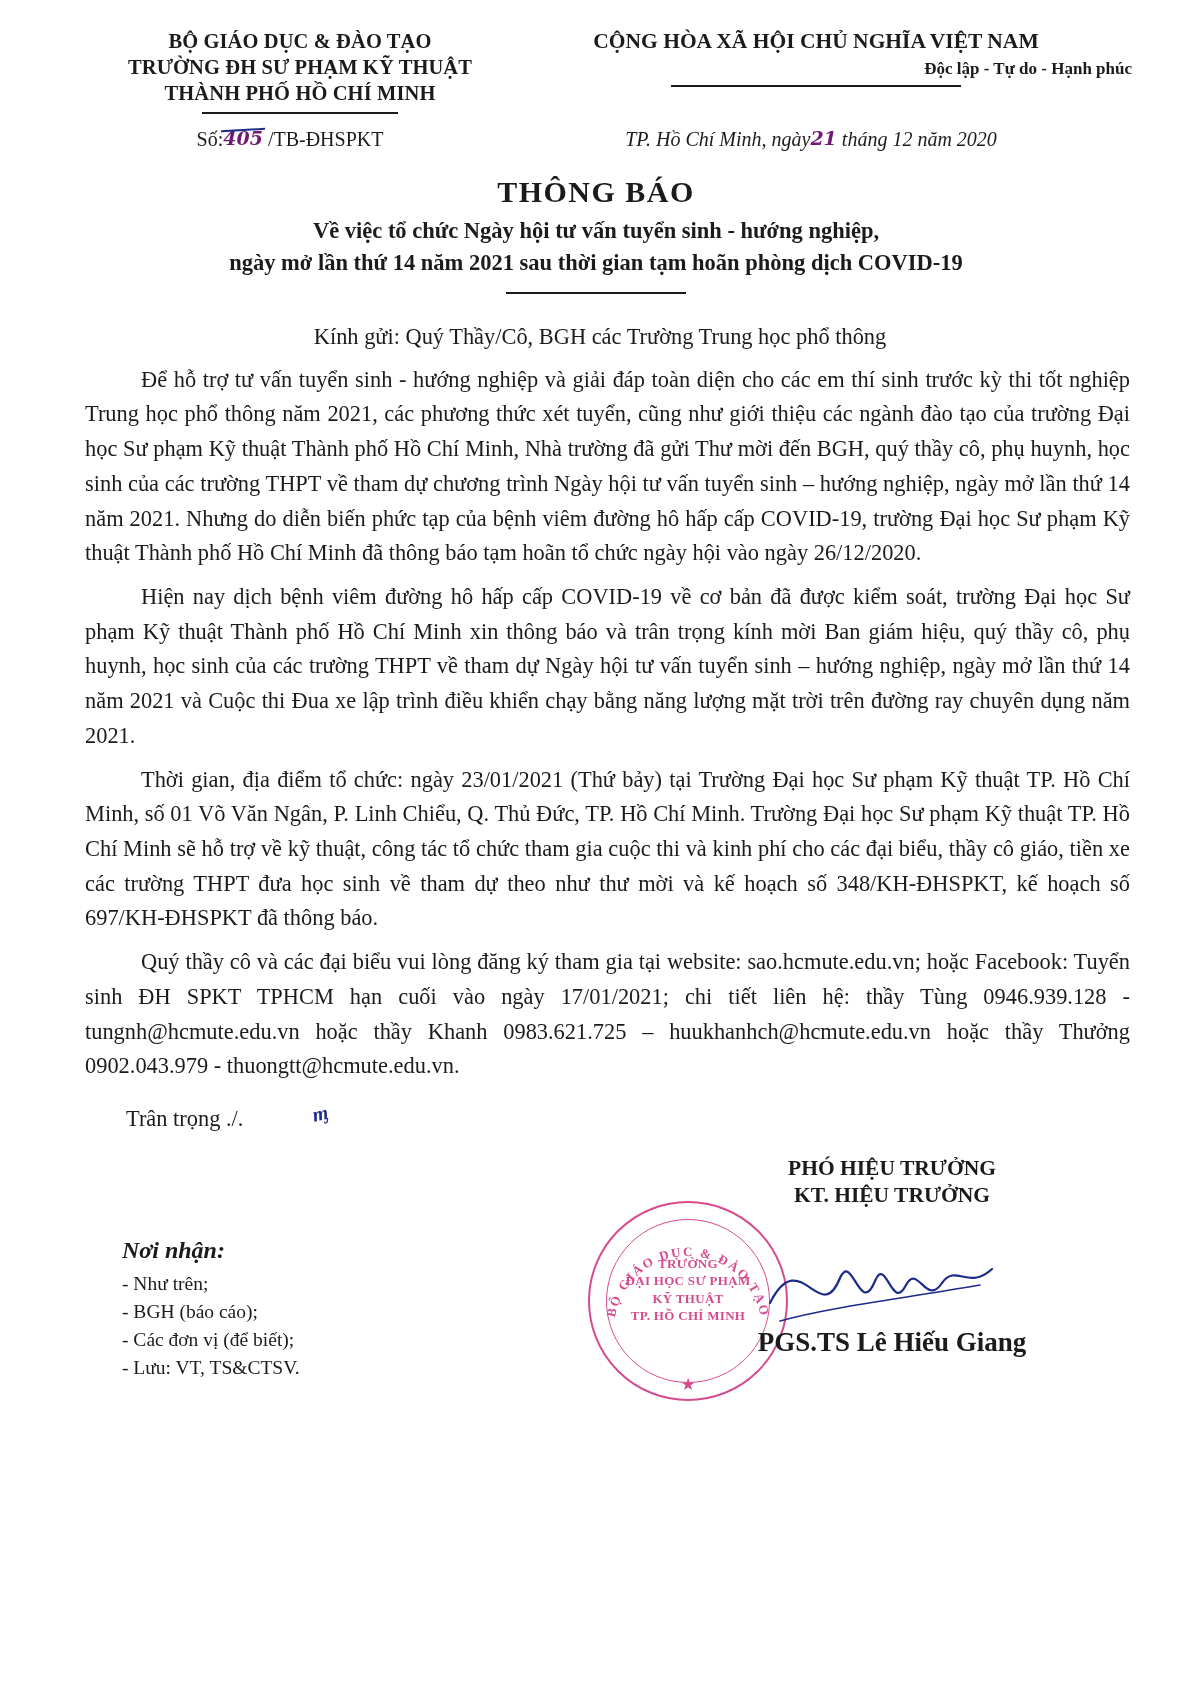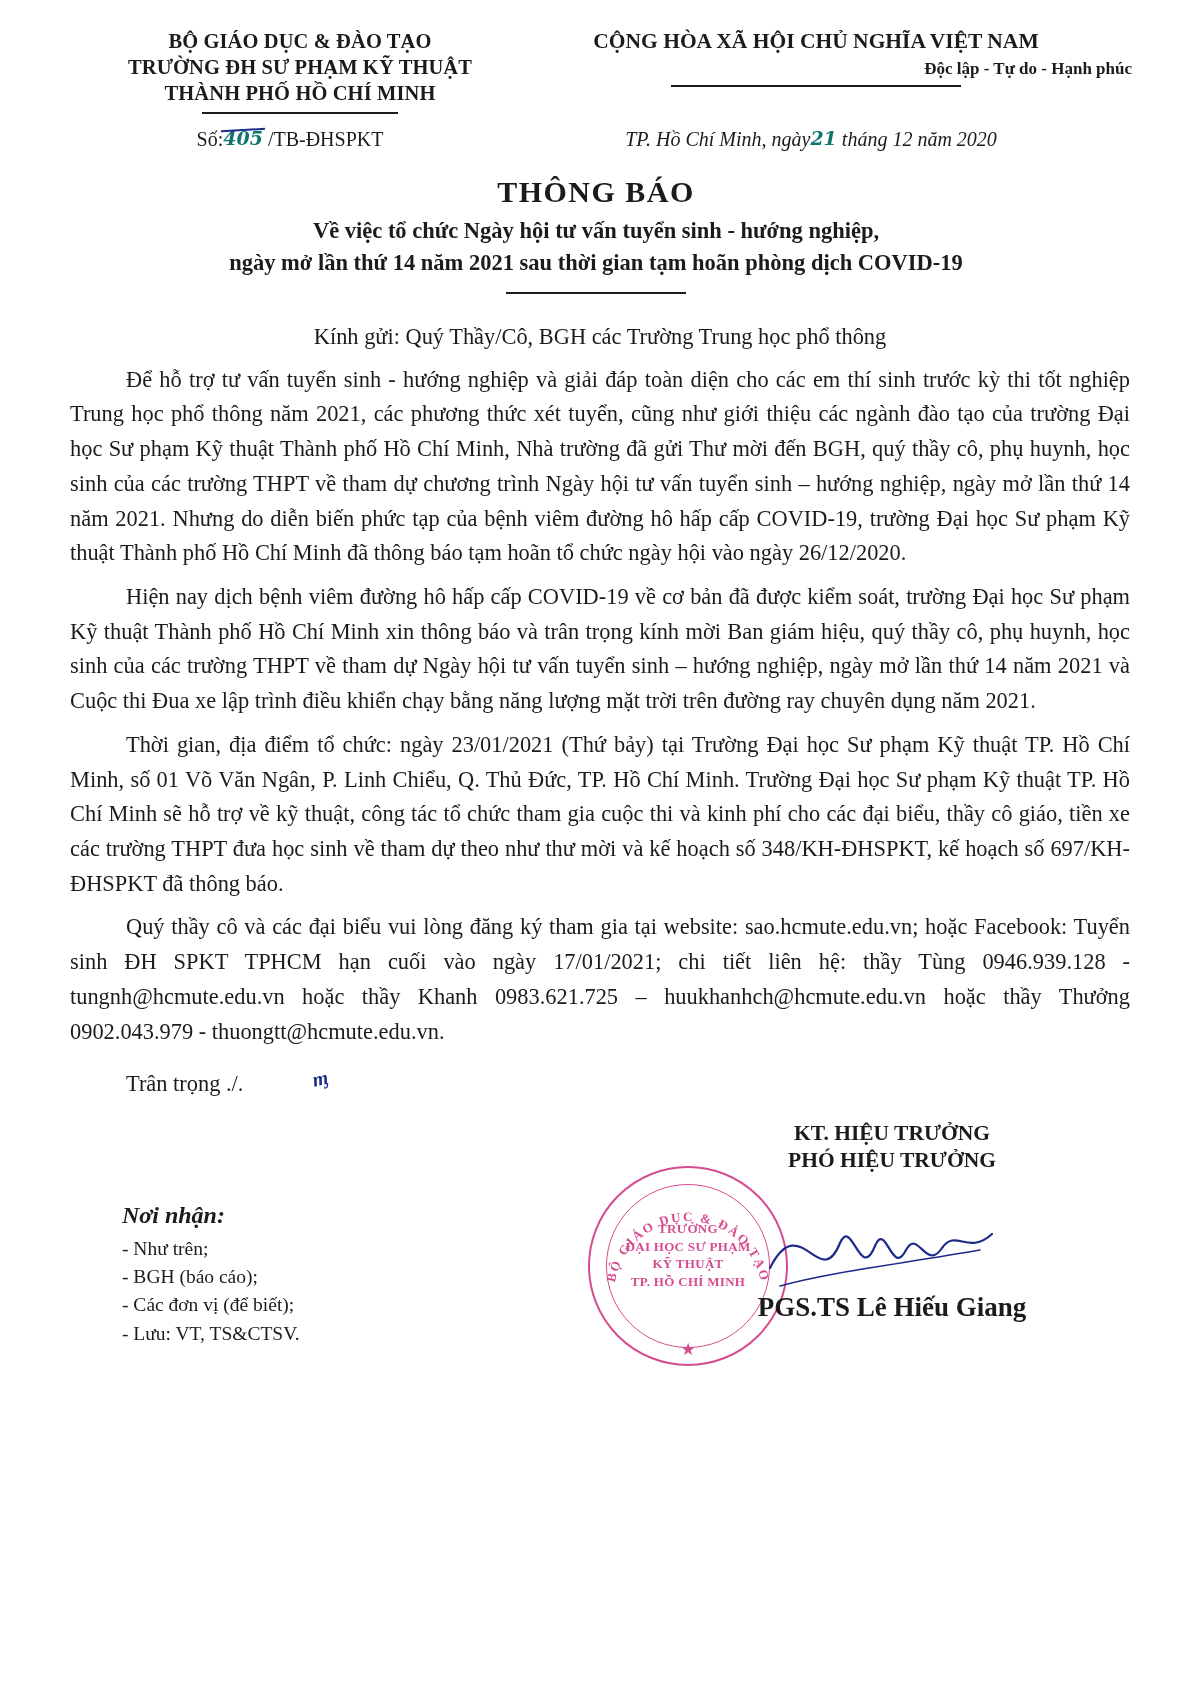"405" .handwritten { color: #0f766e -> #701a75 }
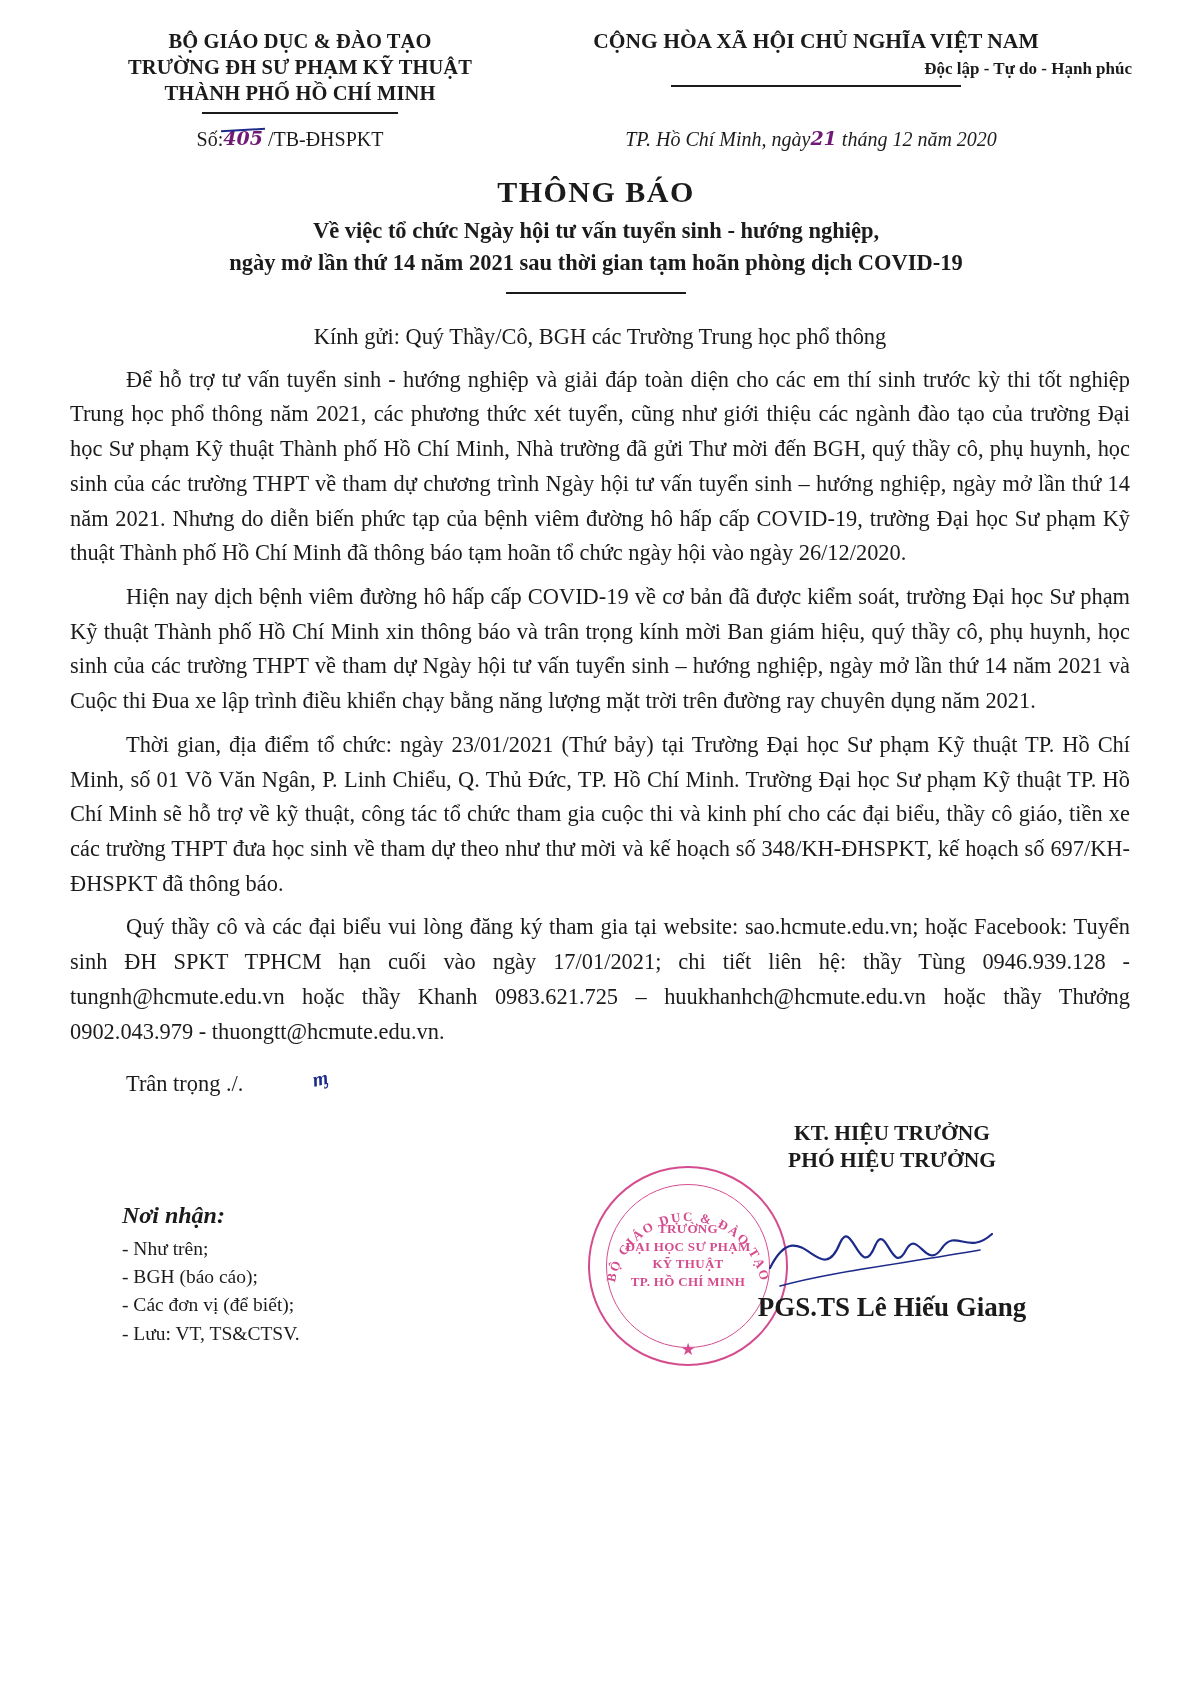"Để hỗ trợ tư vấn" p.para { margin: 0 0 2px 0 -> 0 0 2px 15px }
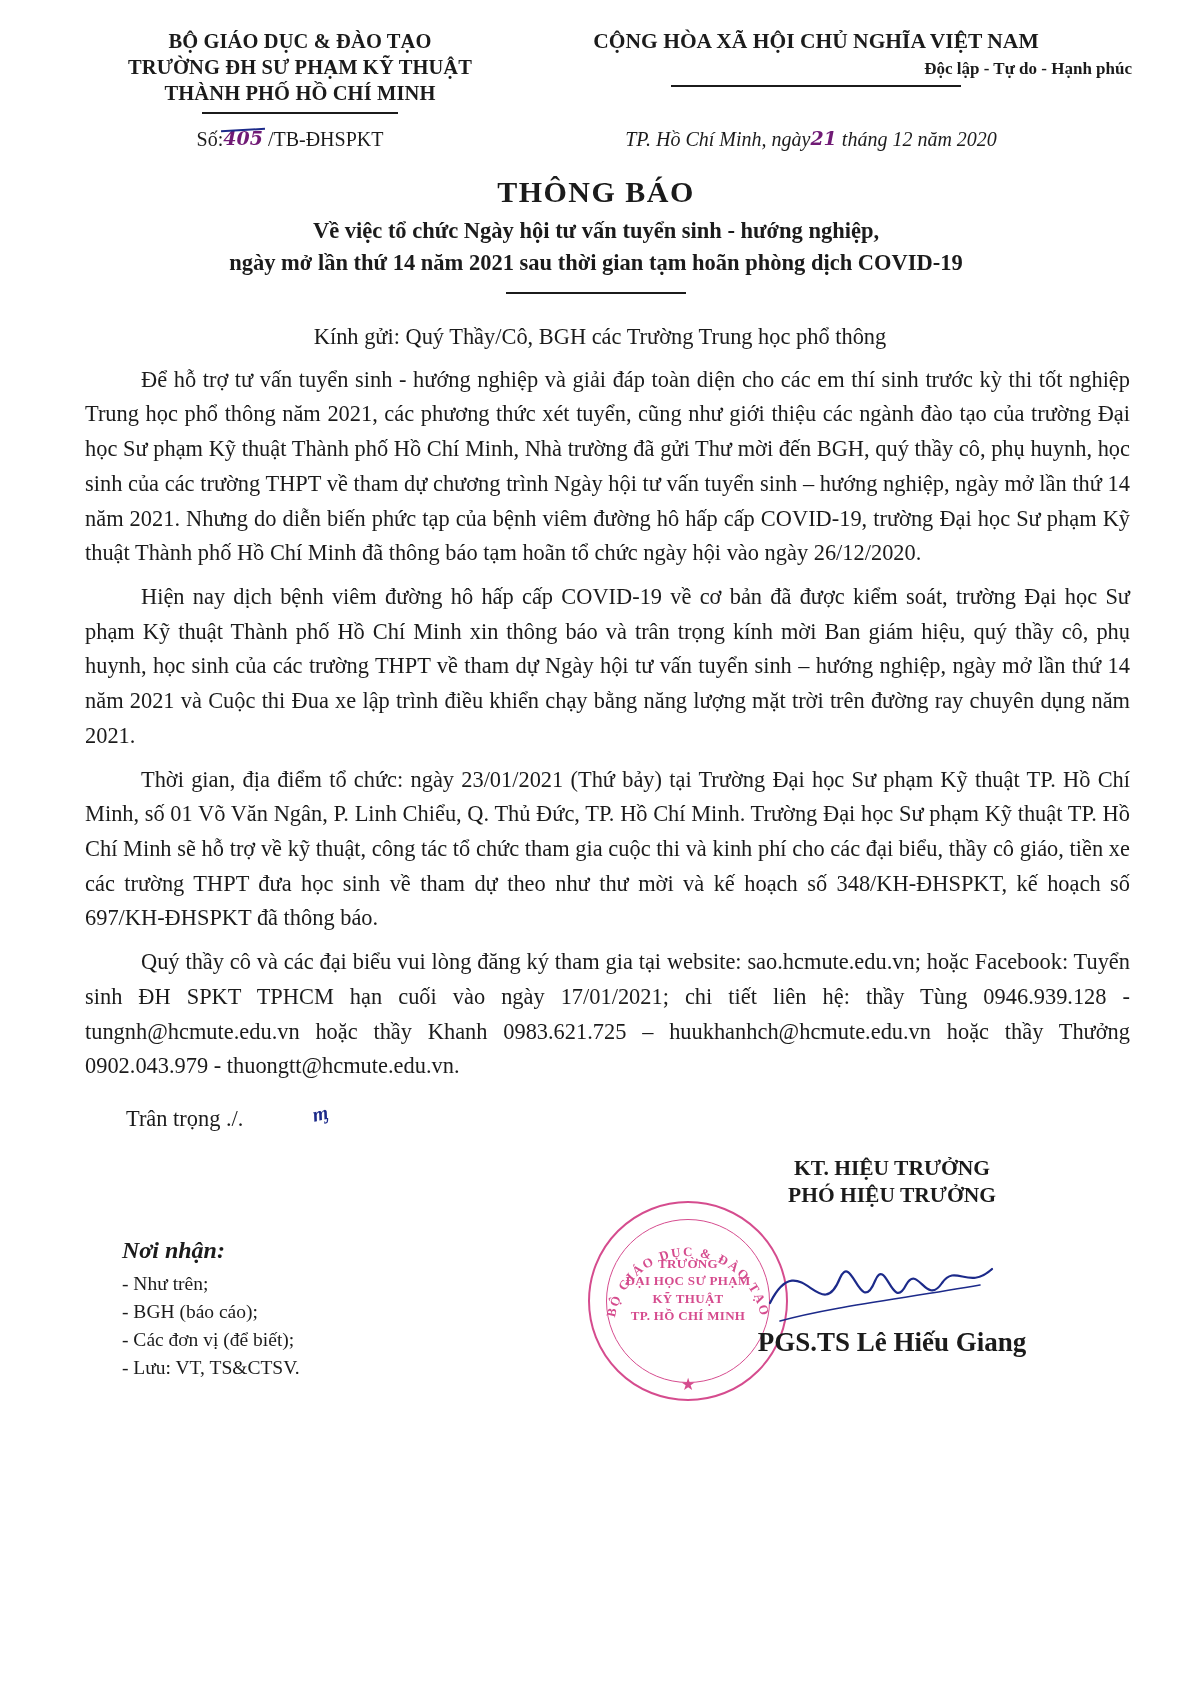"KT. HIỆU TRƯỞNG" div.signer-role { order: before "PHÓ HIỆU TRƯỞNG" -> after "PHÓ HIỆU TRƯỞNG" }
